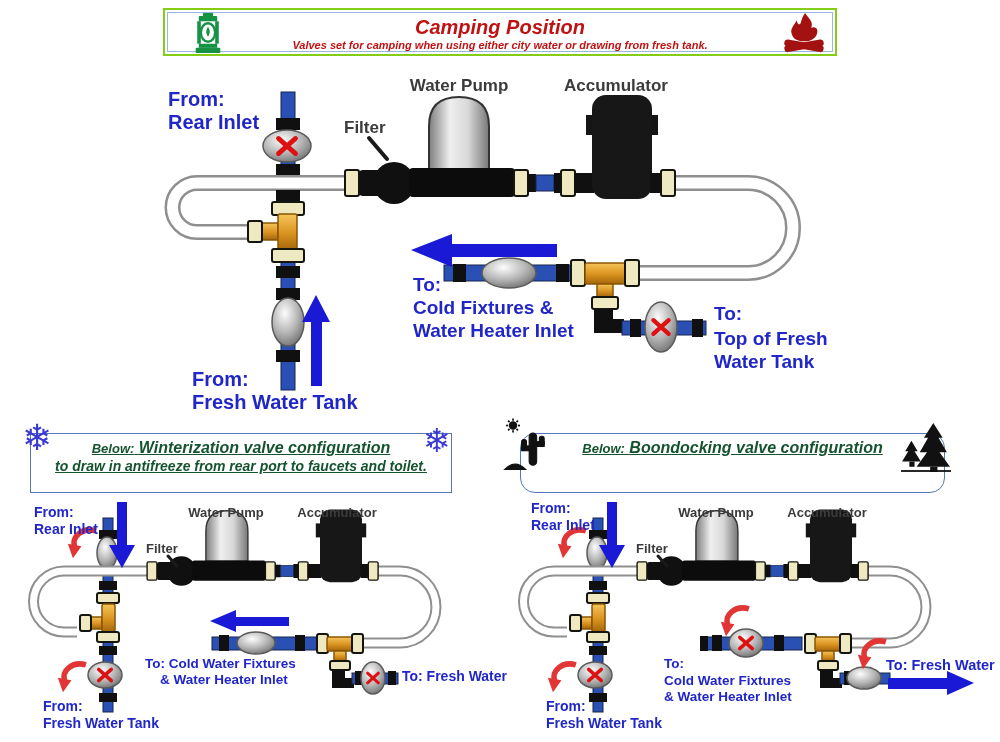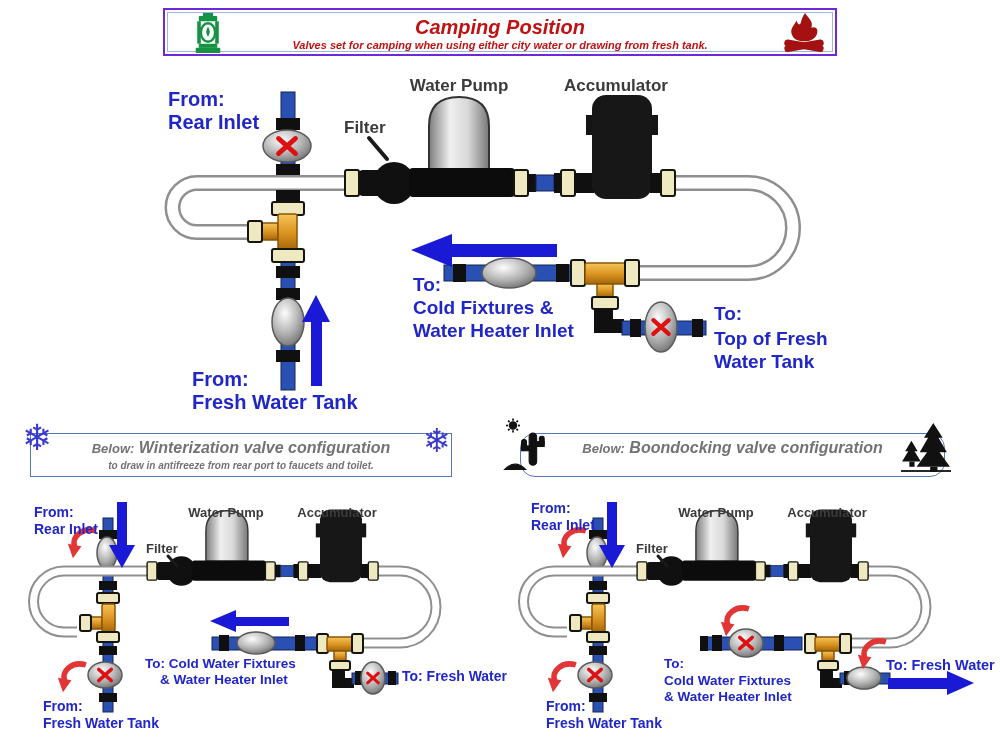"Camping Position" .banner { border: 2px solid #6d28d9 -> 2px solid #84cc16 }
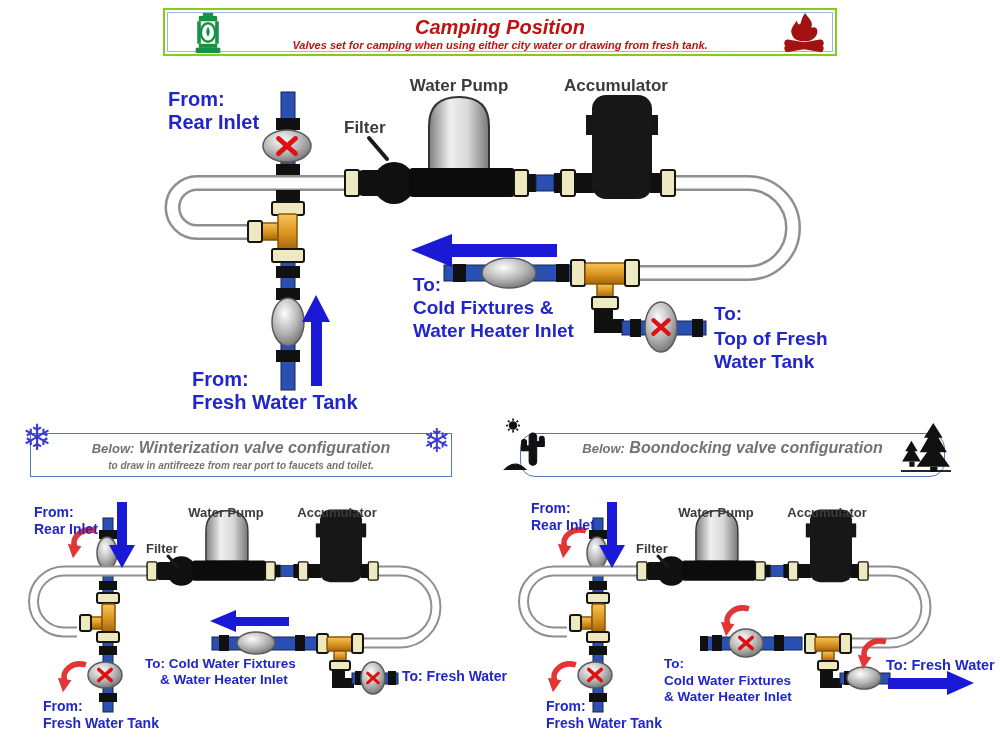"Below: Winterization valve configuration" .sec { color: #737373 -> #14532d; height: 44px -> 60px; text-decoration: none -> underline }
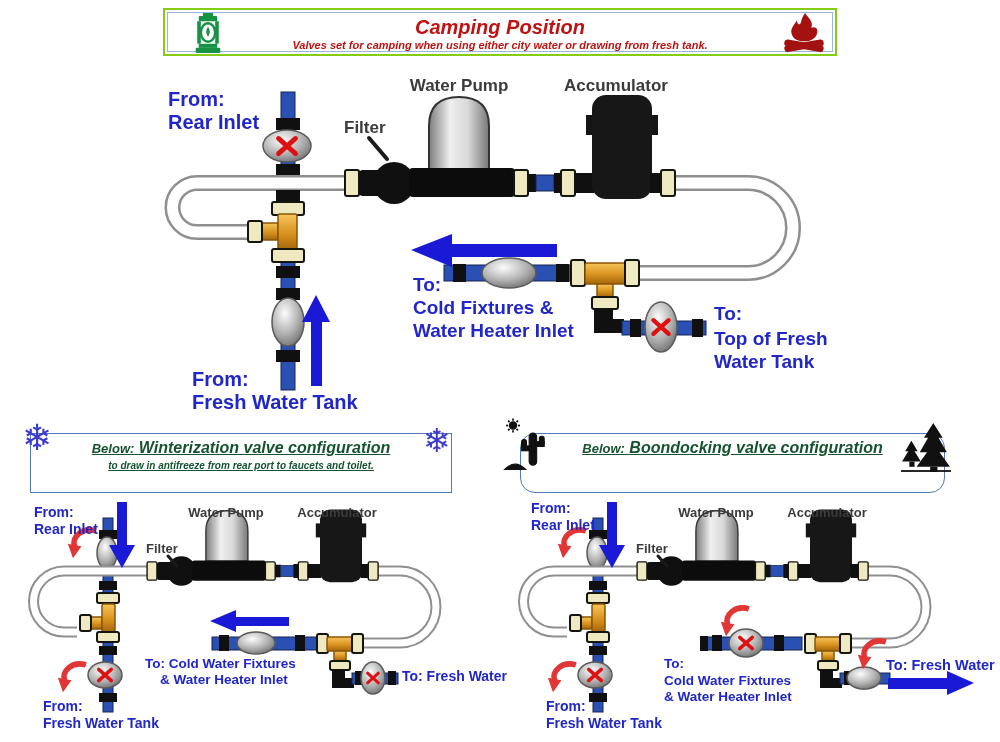"to draw in antifreeze from" .sec-sub { font-size: 10px -> 14px }
